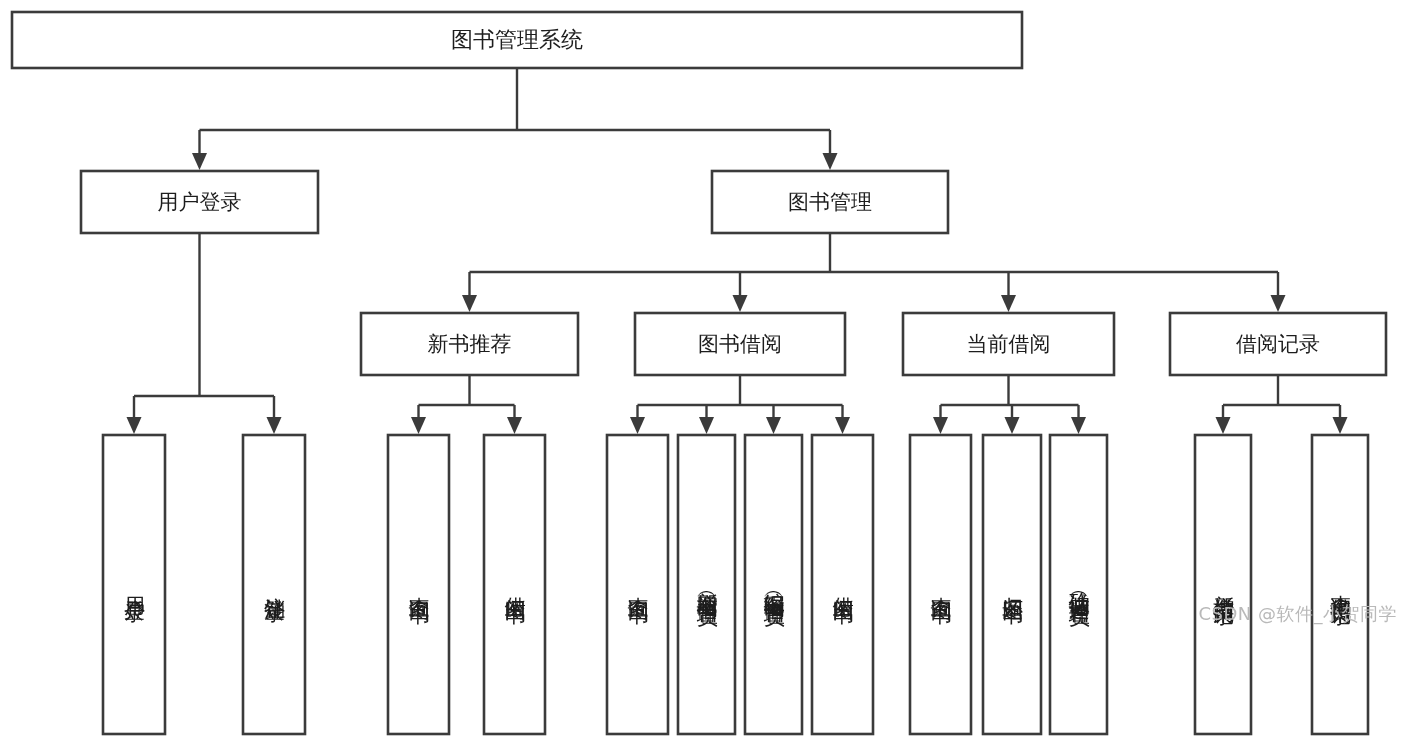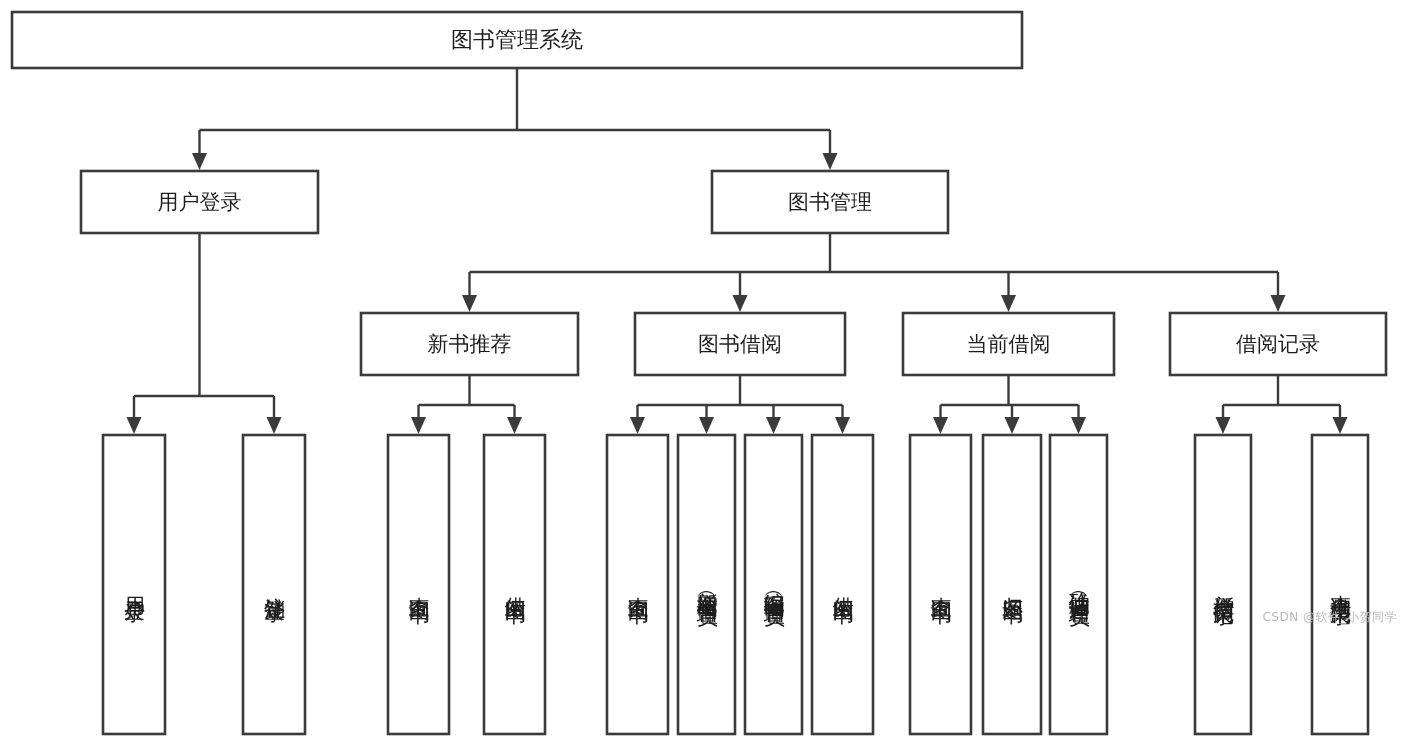"CSDN @软件_小贺同学" .watermark { font-size: 12px -> 18px }
